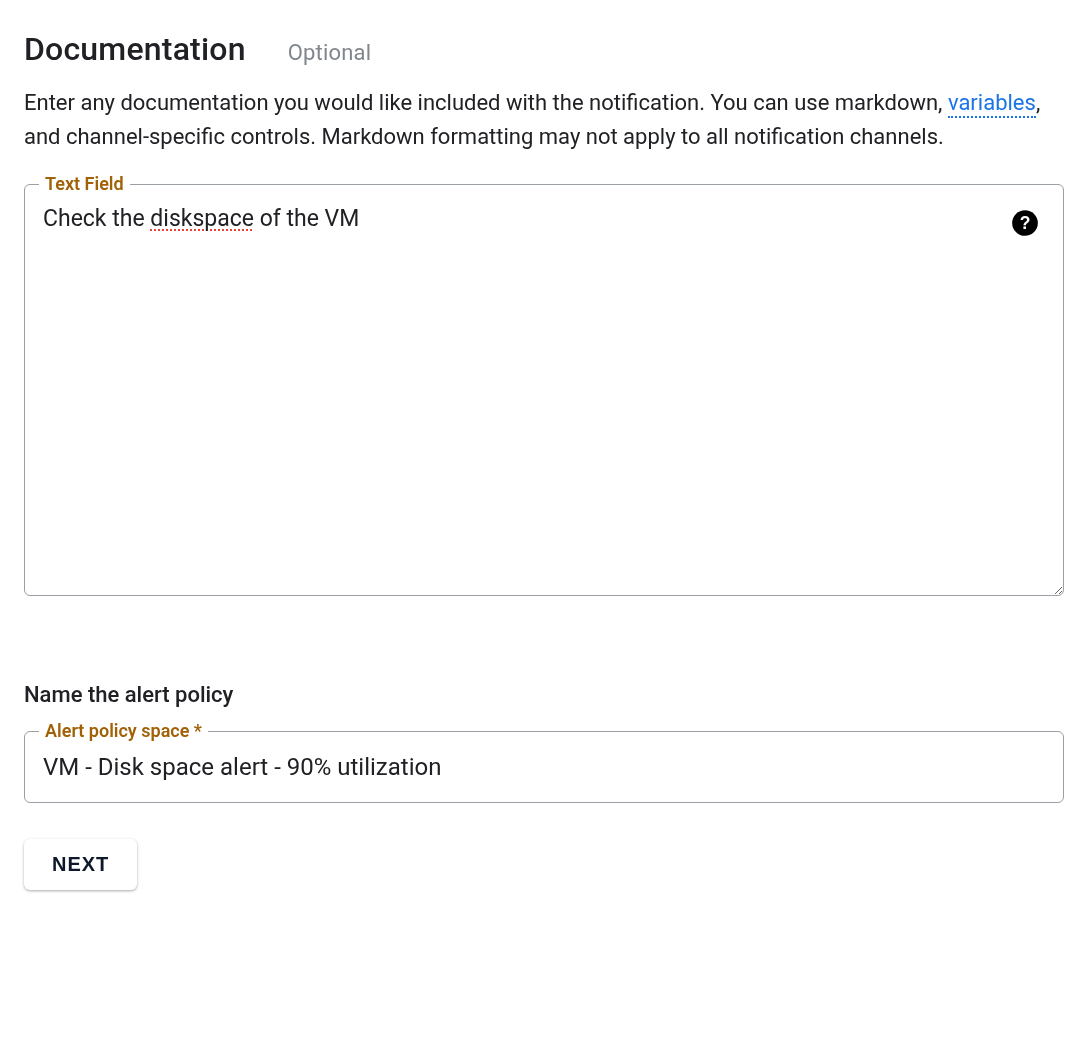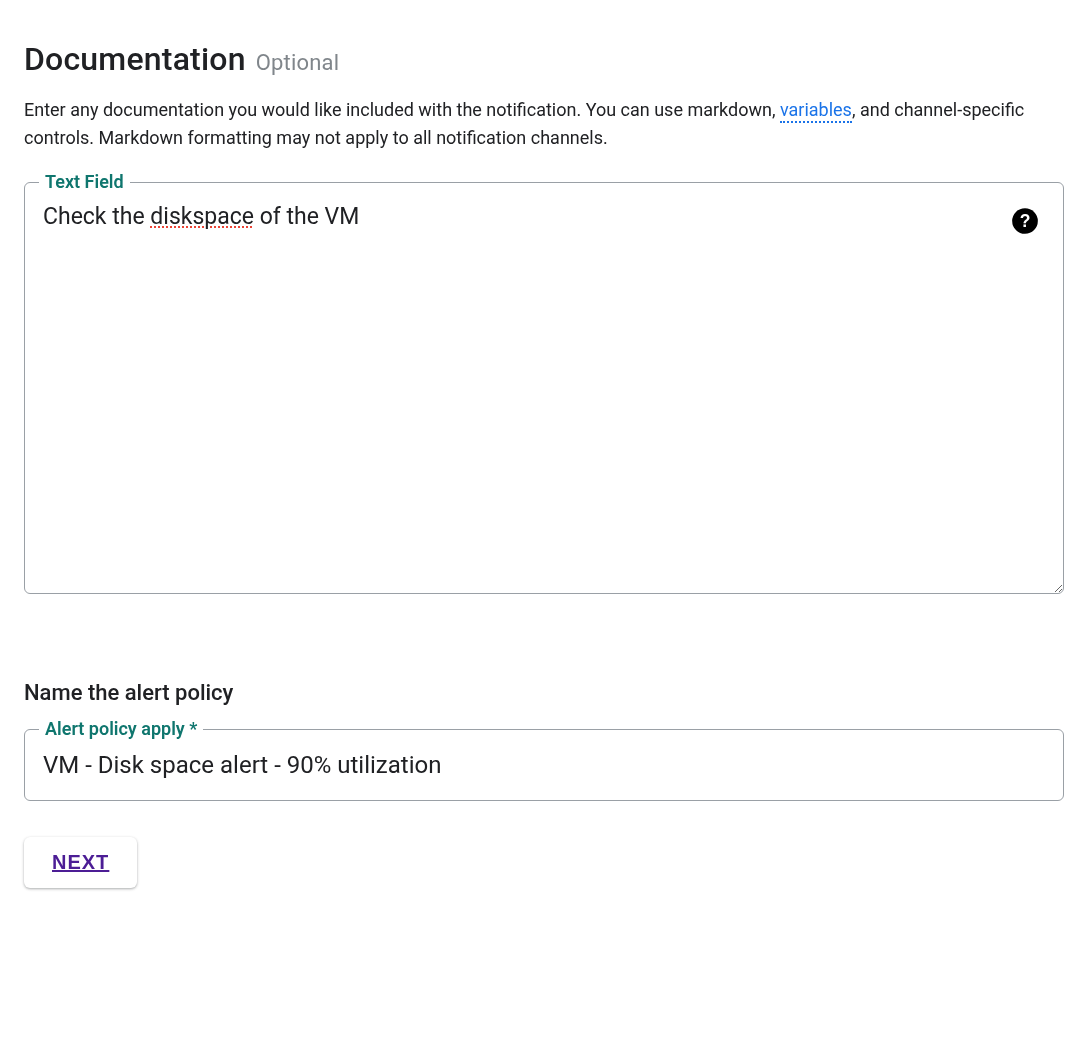"Documentation" .page { padding: 40px 24px 40px 24px -> 30px 24px 40px 24px }
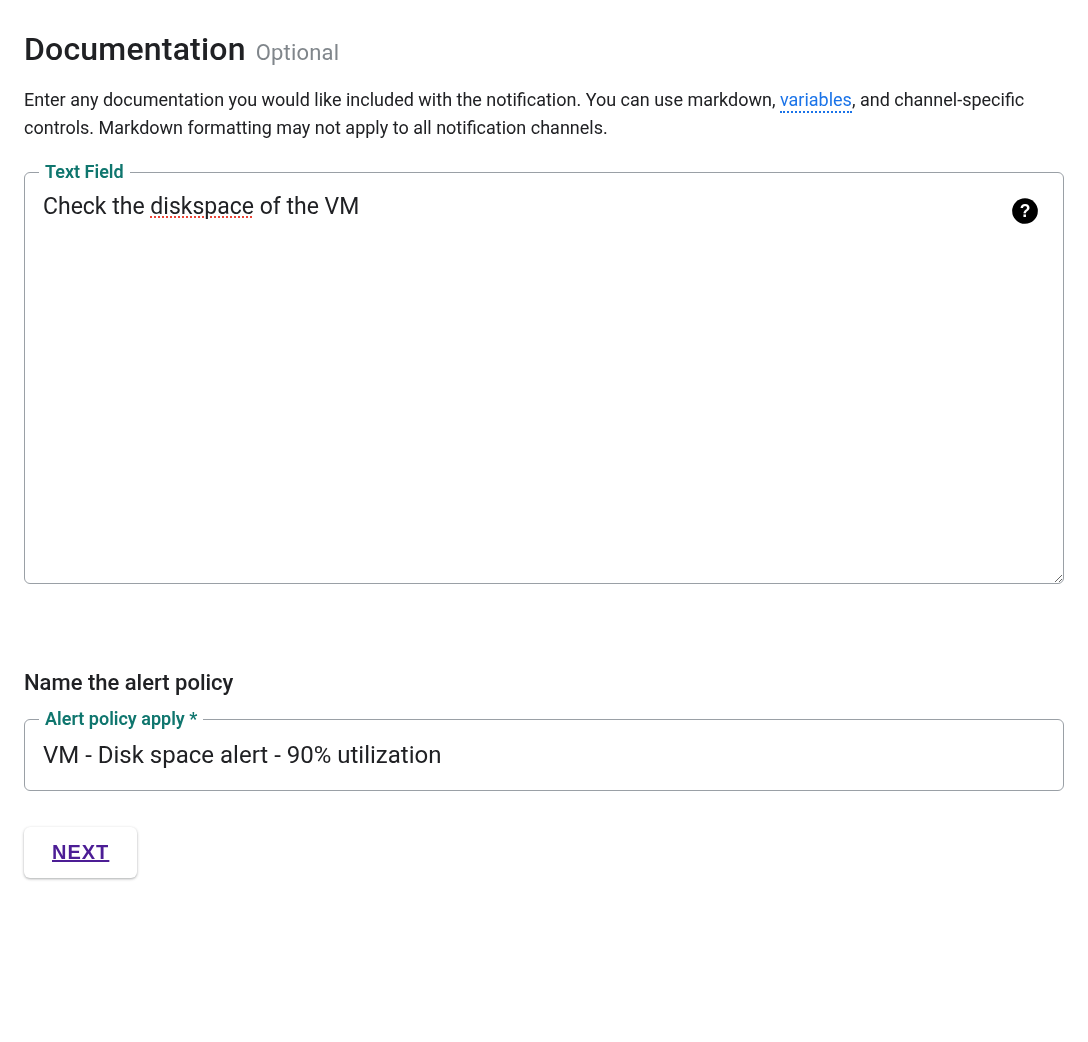"Optional" .optional-tag { margin-left: none -> 32px }
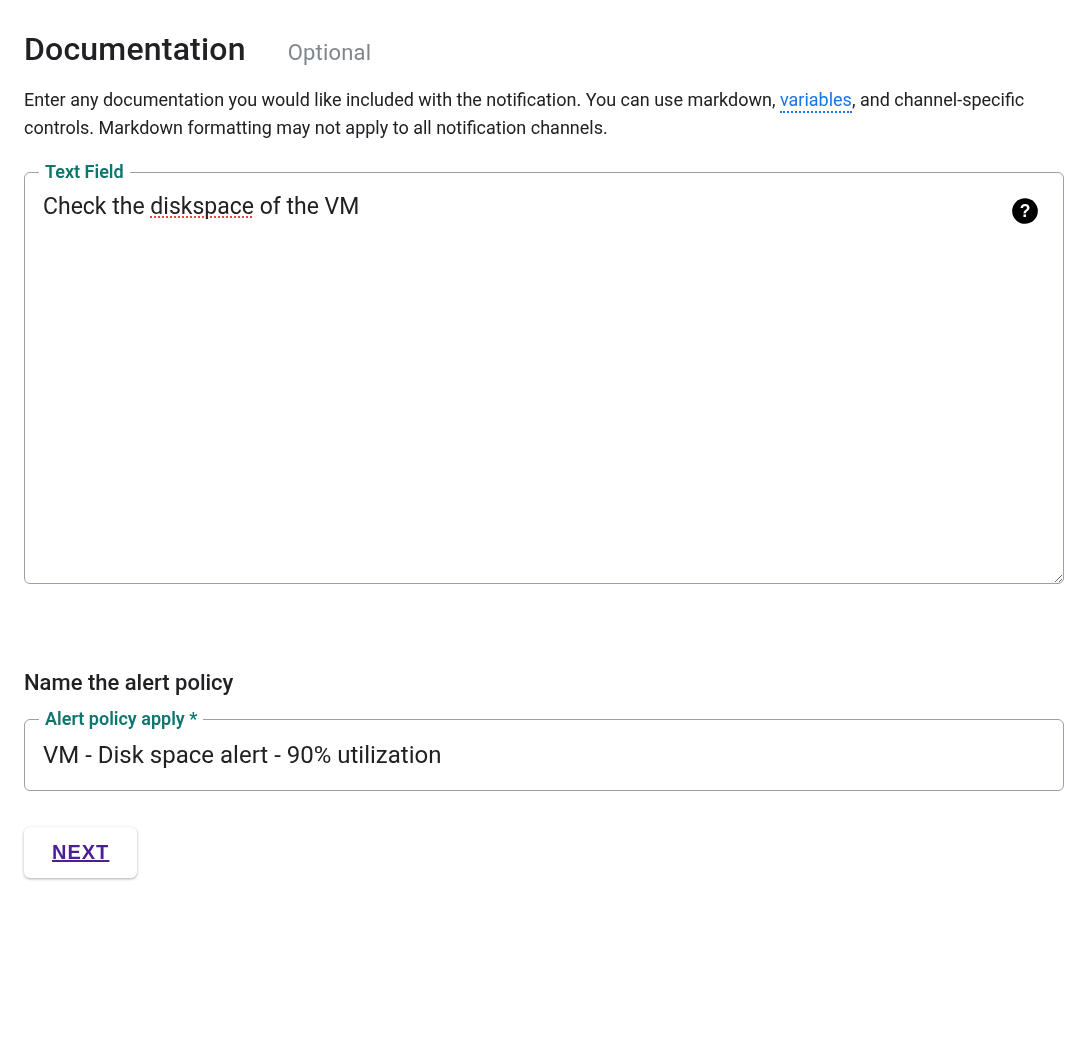"Enter any documentation you would" .description { font-size: 18px -> 22px }
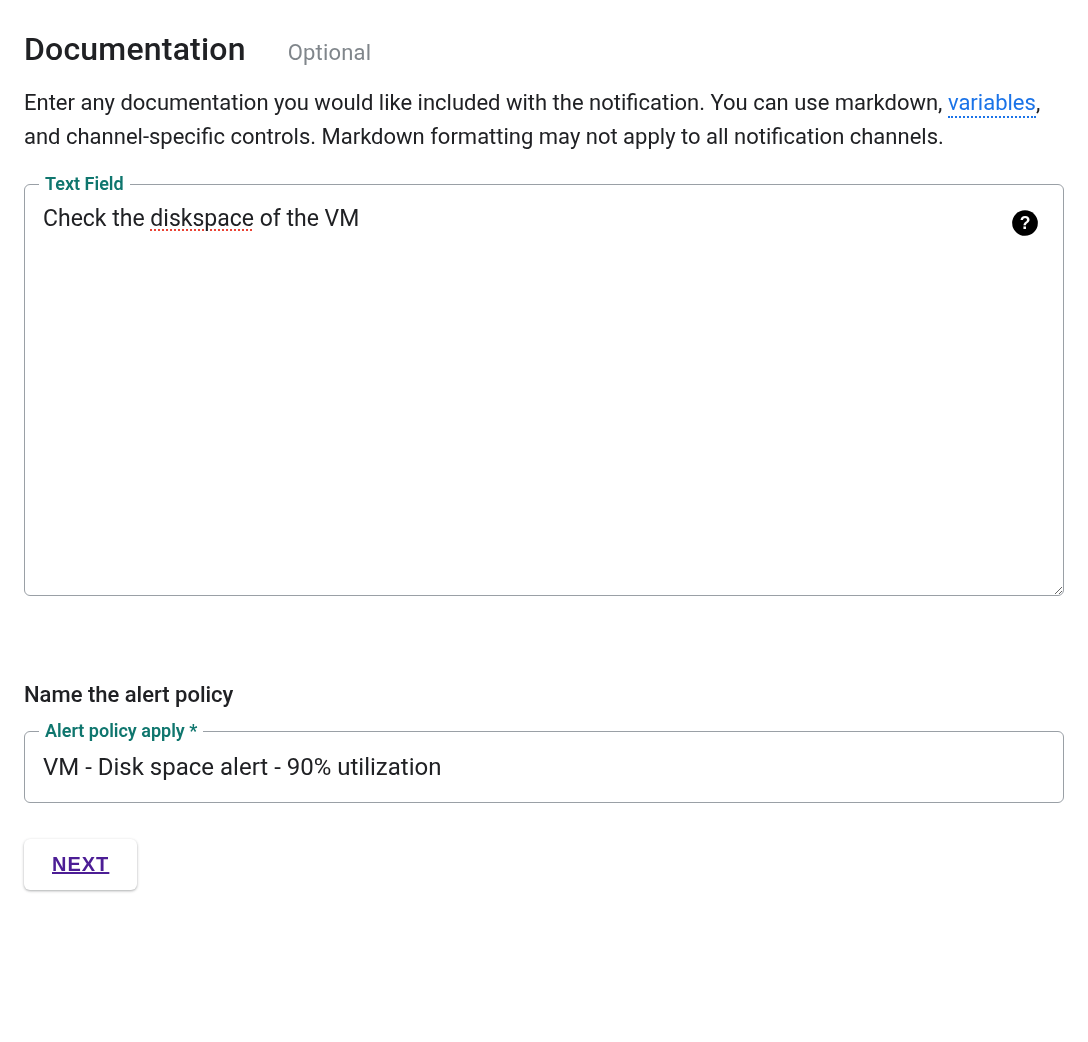"Text Field" .outlined .legend { color: #0f766e -> #a16207 }
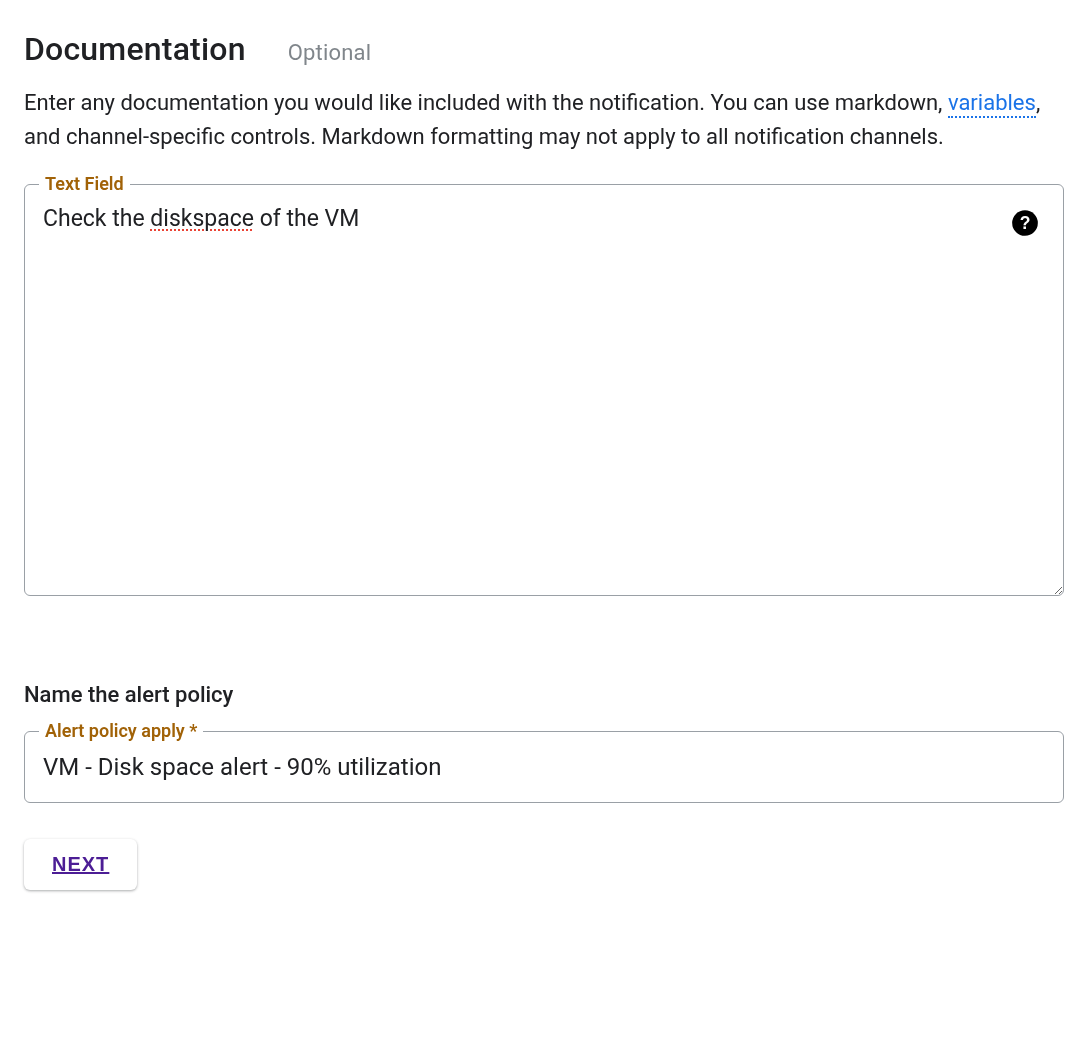"Alert policy apply *" span.legend { text: apply -> space }
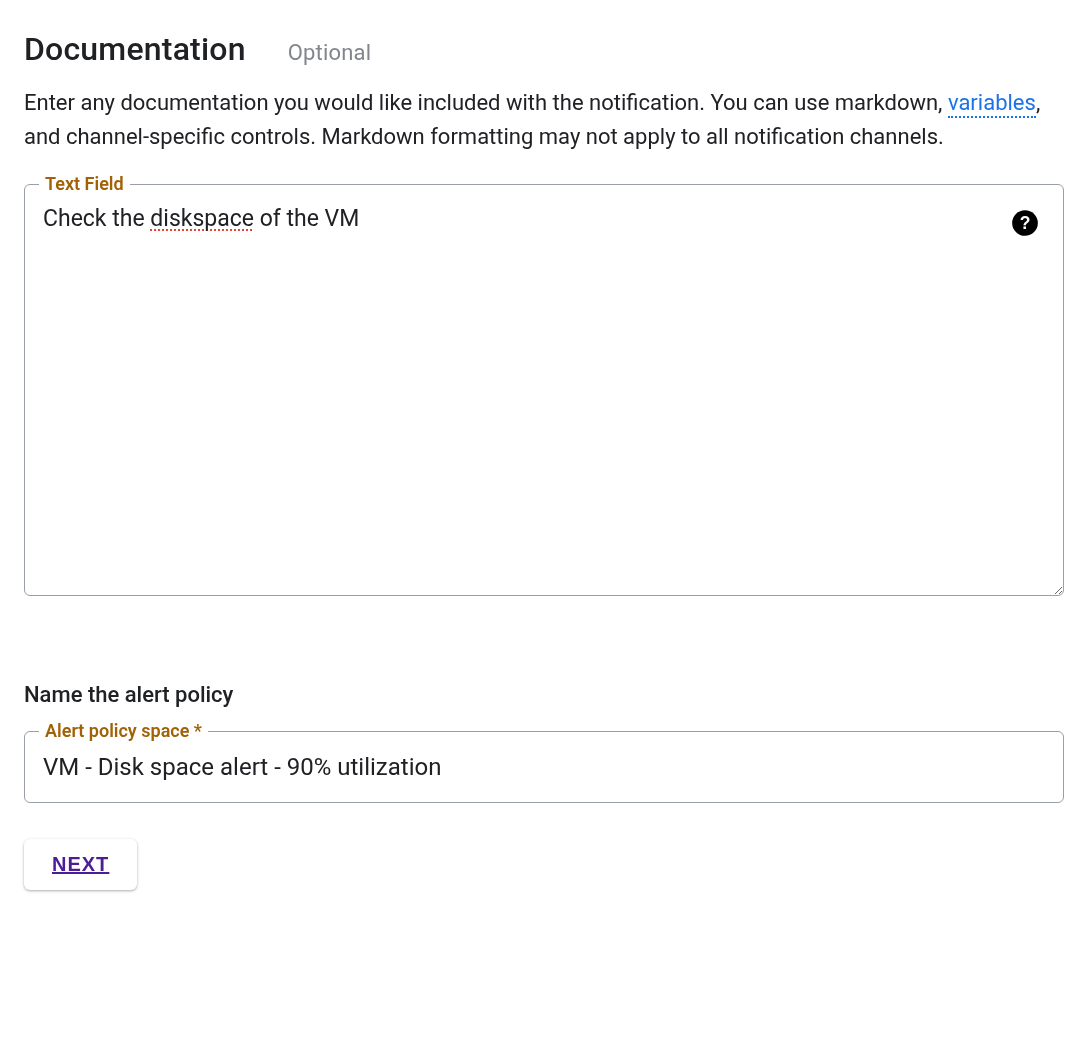"NEXT" .next-btn { color: #4c1d95 -> #0f172a; text-decoration: underline -> none }
